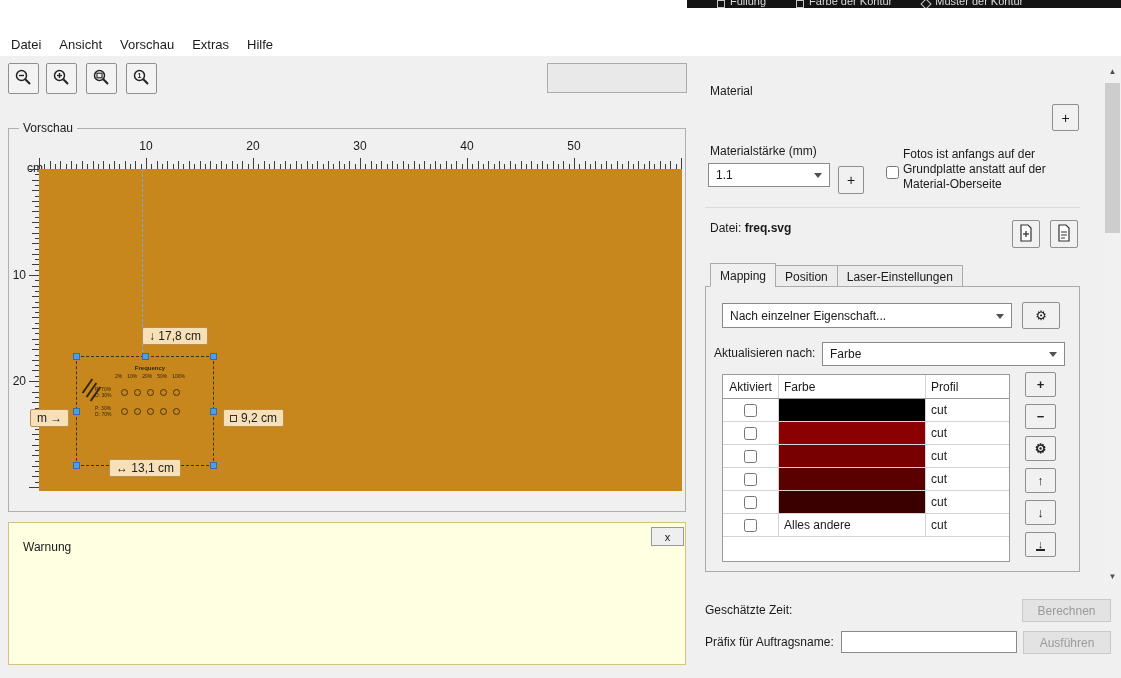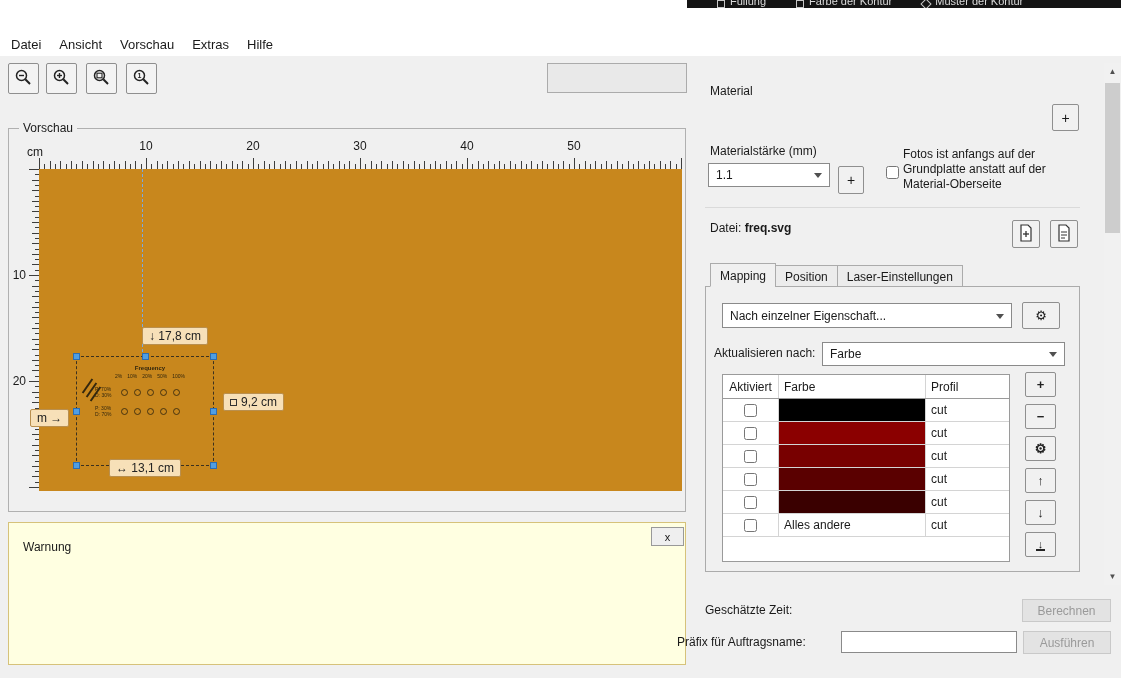"cm" #cm-label { top: 16px -> 32px }
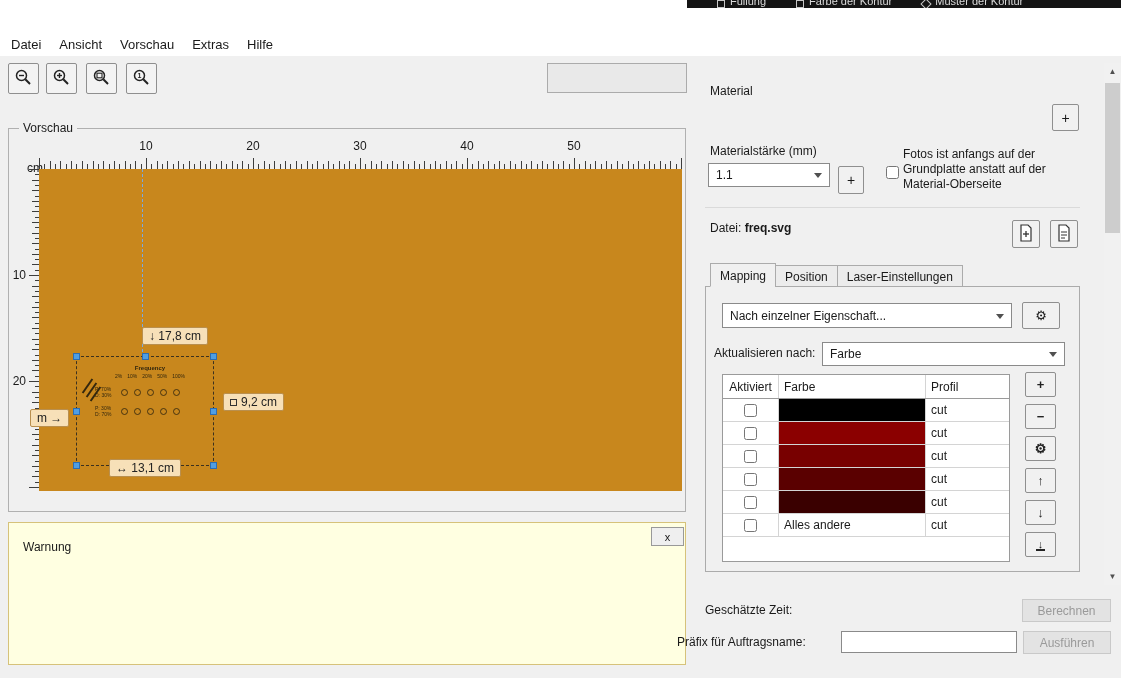"9,2 cm" #chip-size { top: 264px -> 280px }
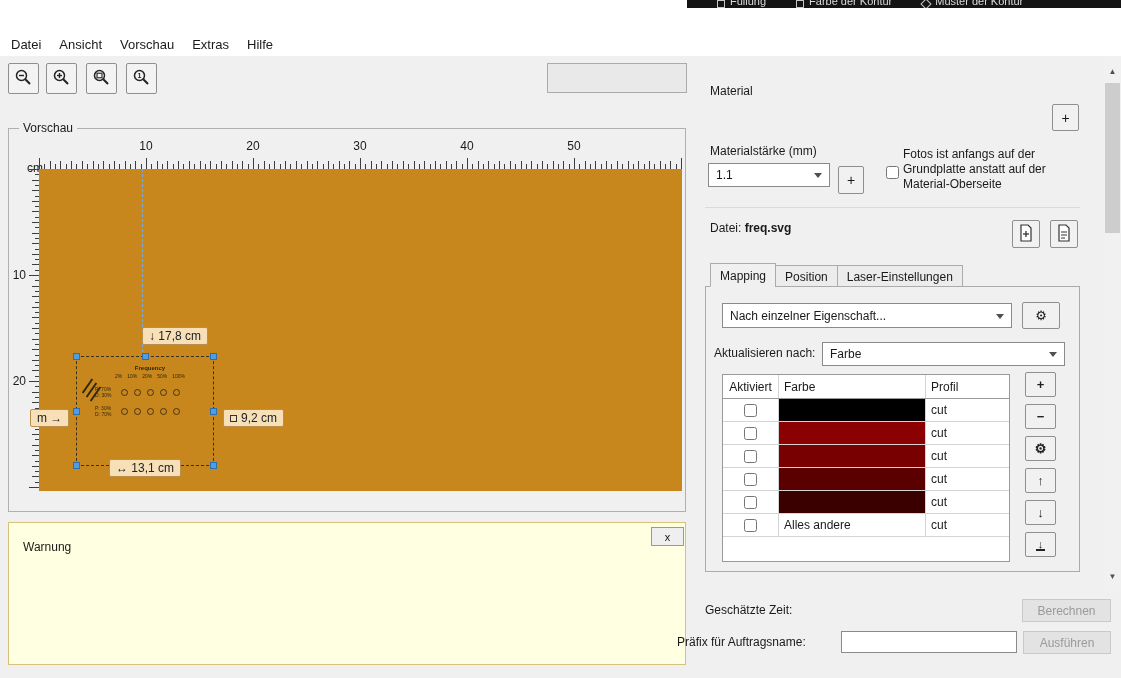"Präfix für Auftragsname:" #lbl-prefix { left: 677px -> 705px }
